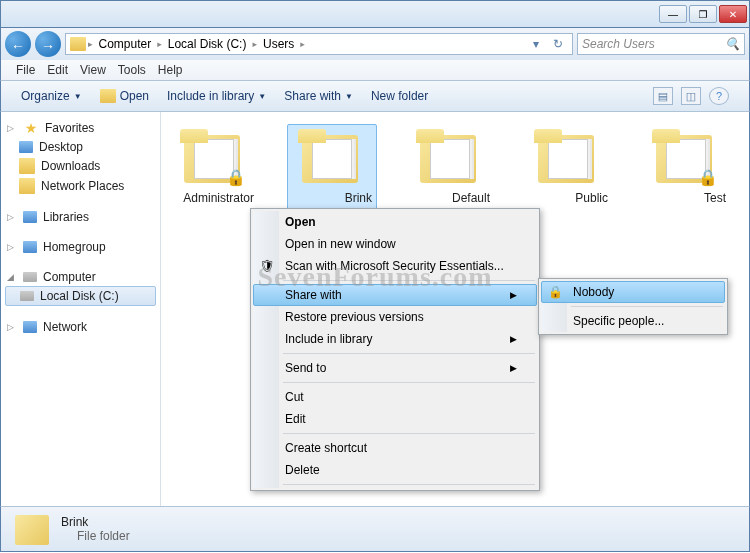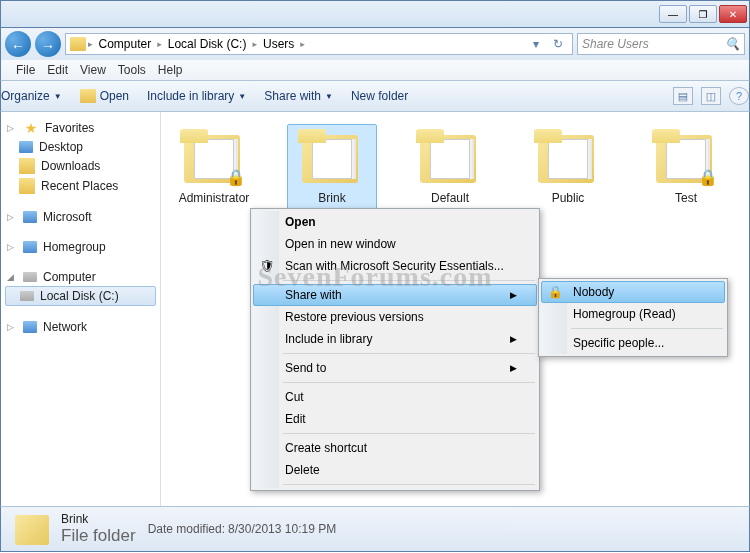"Share Users" span { text: Share -> Search }
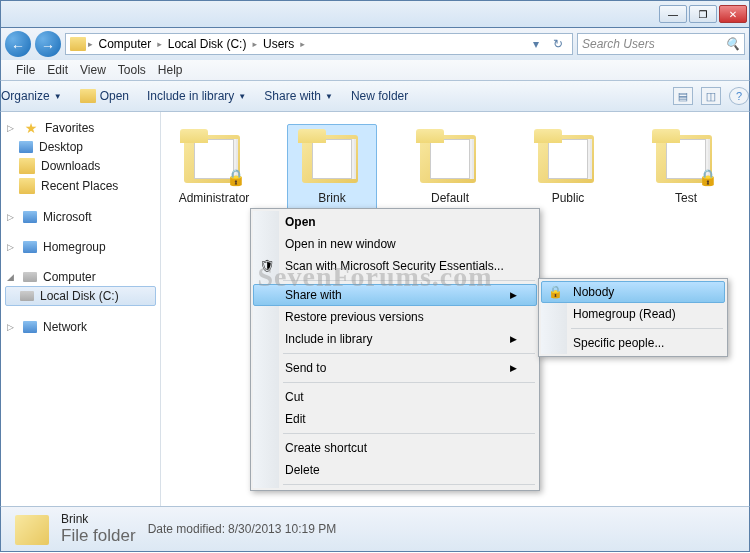"Organize" .toolbar { padding: 0 0 -> 0 20px }
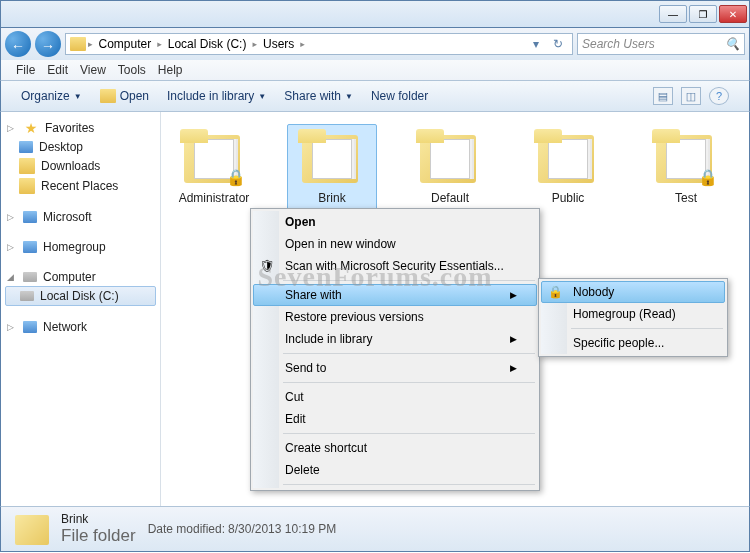"Recent Places" span { text: Recent -> Network }
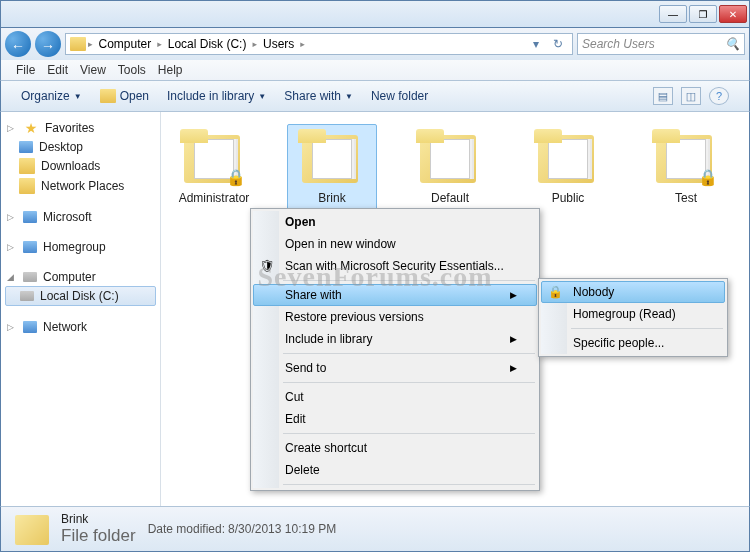"Administrator" .folder-label { text-align: none -> right }
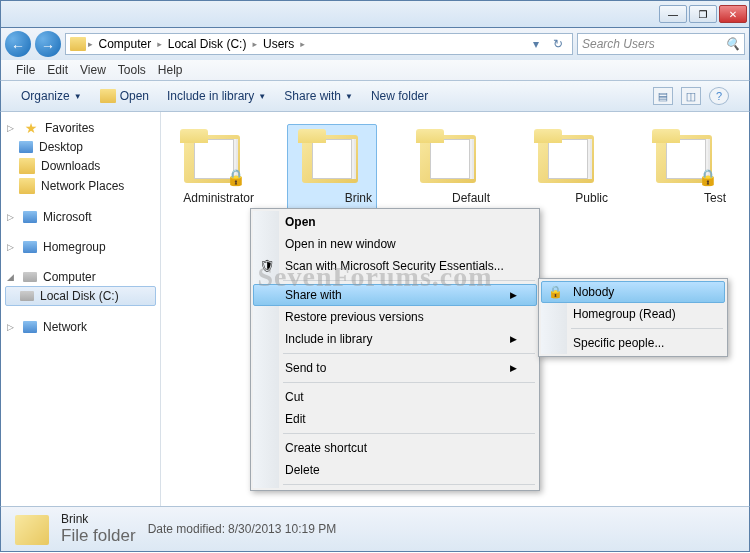"Microsoft" span { text: Microsoft -> Libraries }
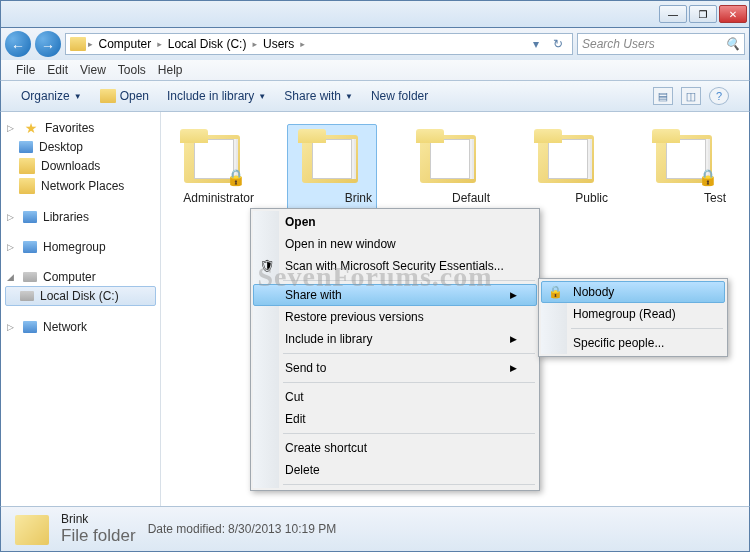"Homegroup (Read)" div.ctx-item { html: <div>Homegroup (Read)</div> -> none }
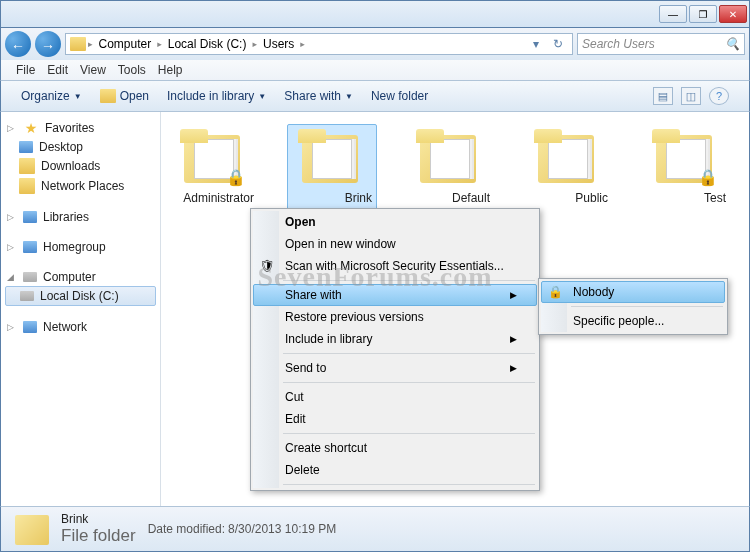"File folder" .status-text .line2 { font-size: 17px -> 12px; margin-left: none -> 16px }
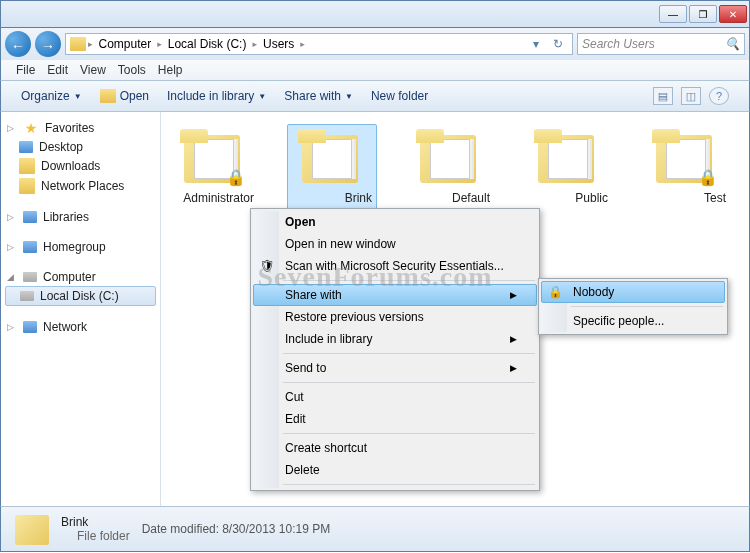"Date modified: 8/30/2013 10:19 PM" div.status-meta { html: <div> <span>Date modified:</span> <span>8/30/2013 10:19 PM</span> </div> -> none }
